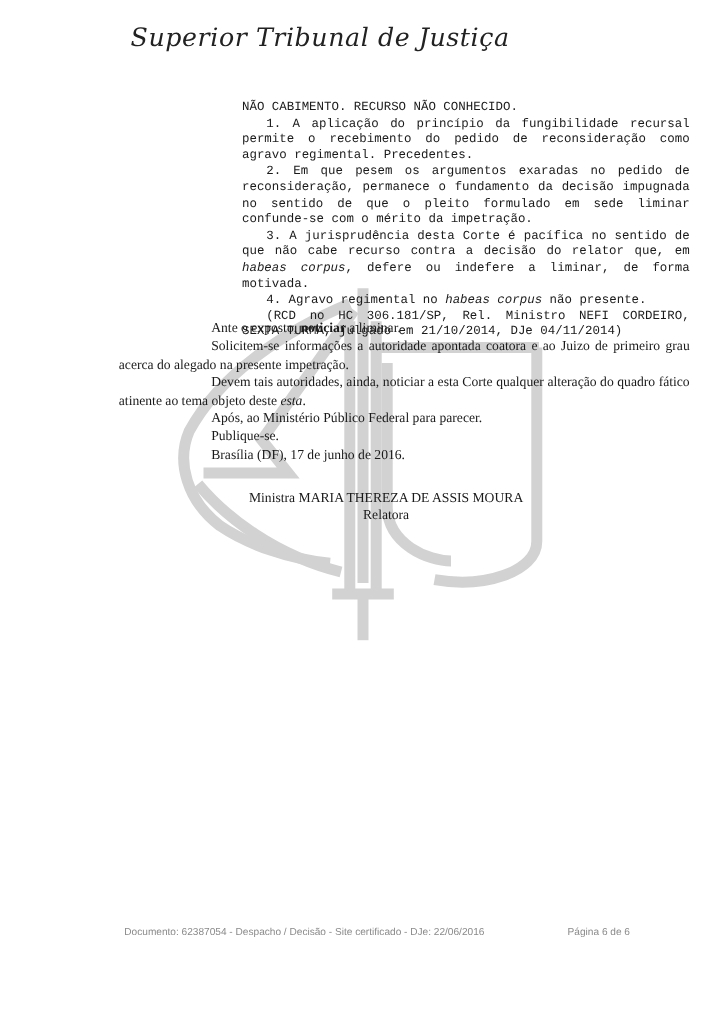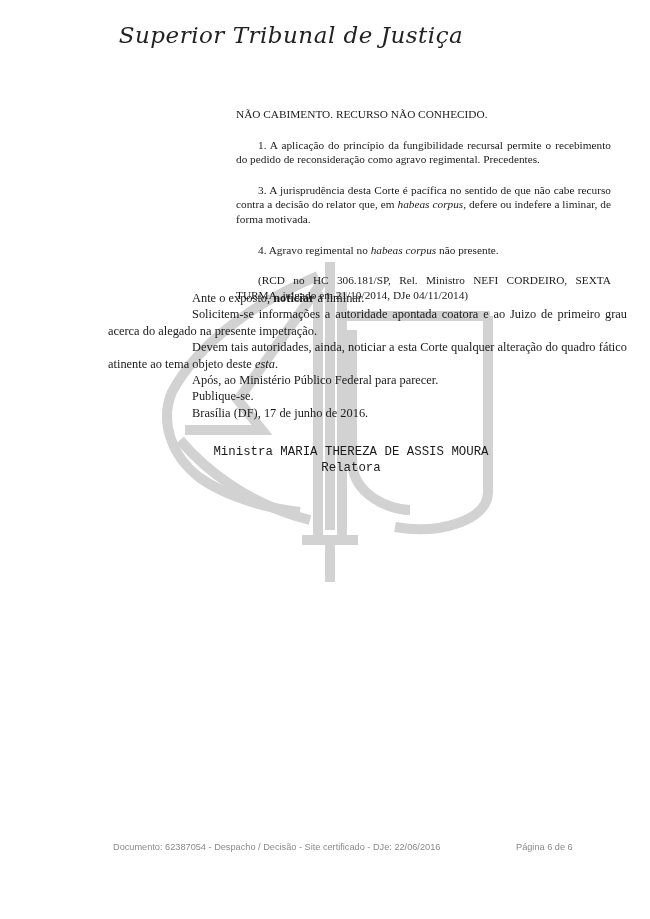"NÃO CABIMENTO. RECURSO NÃO CONHECIDO." .quote p { font-family: none -> Liberation Mono, monospace; margin: 16px -> 0 }
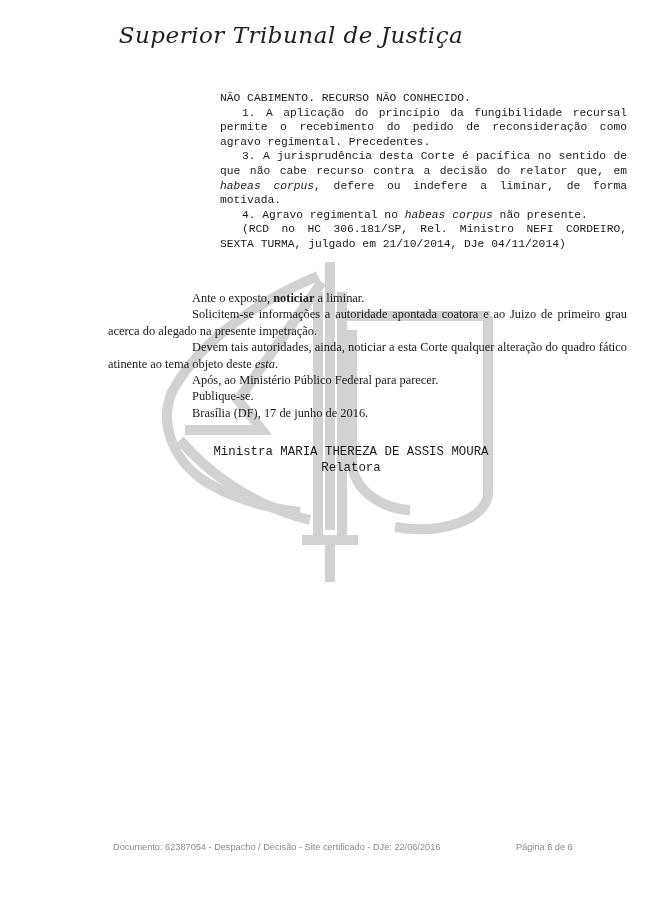"2. Em que pesem os" p.ind { html: none -> <p>2. Em que pesem os argumentos exaradas no pedido de reconsideração, permanece o fundamento da decisão impugnada no sentido de que o pleito formulado em sede liminar confunde-se com o mérito da impetração.</p> }
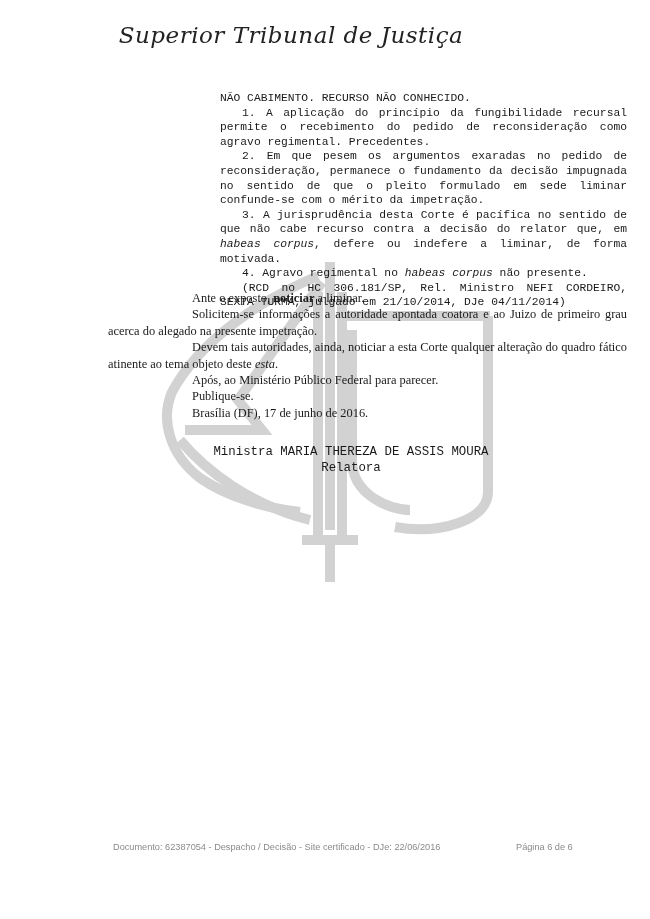"Ministra MARIA THEREZA DE ASSIS" .sig div { font-family: Liberation Mono, monospace -> none }
